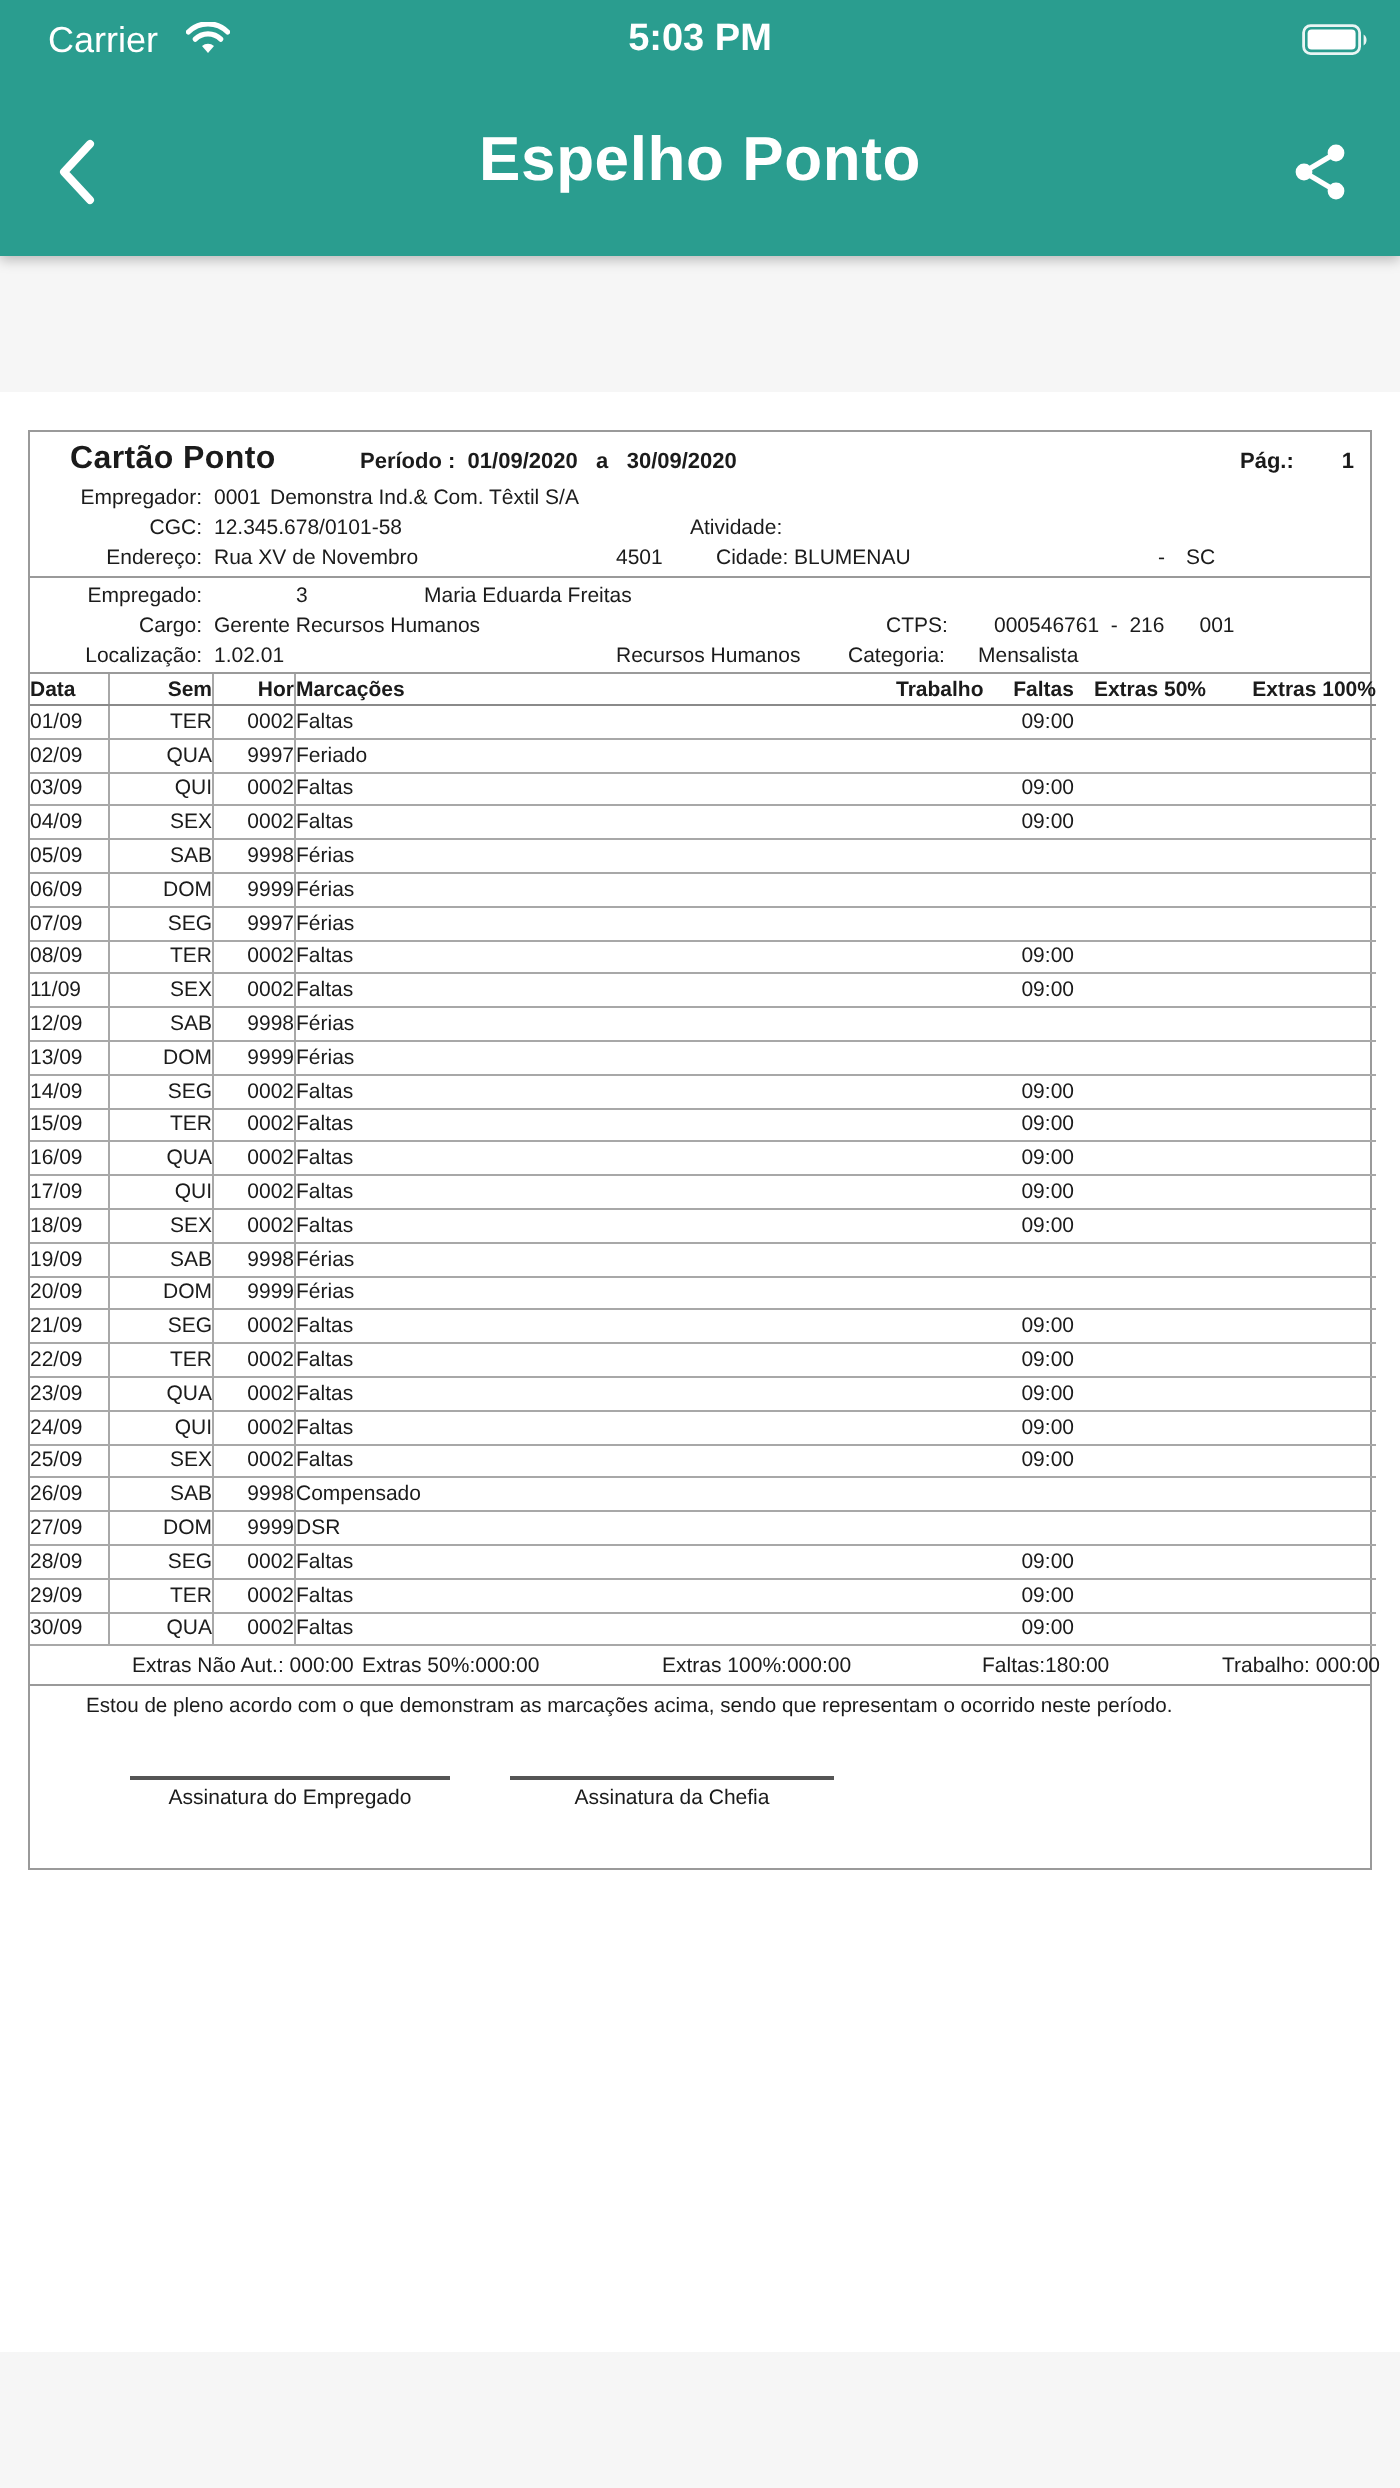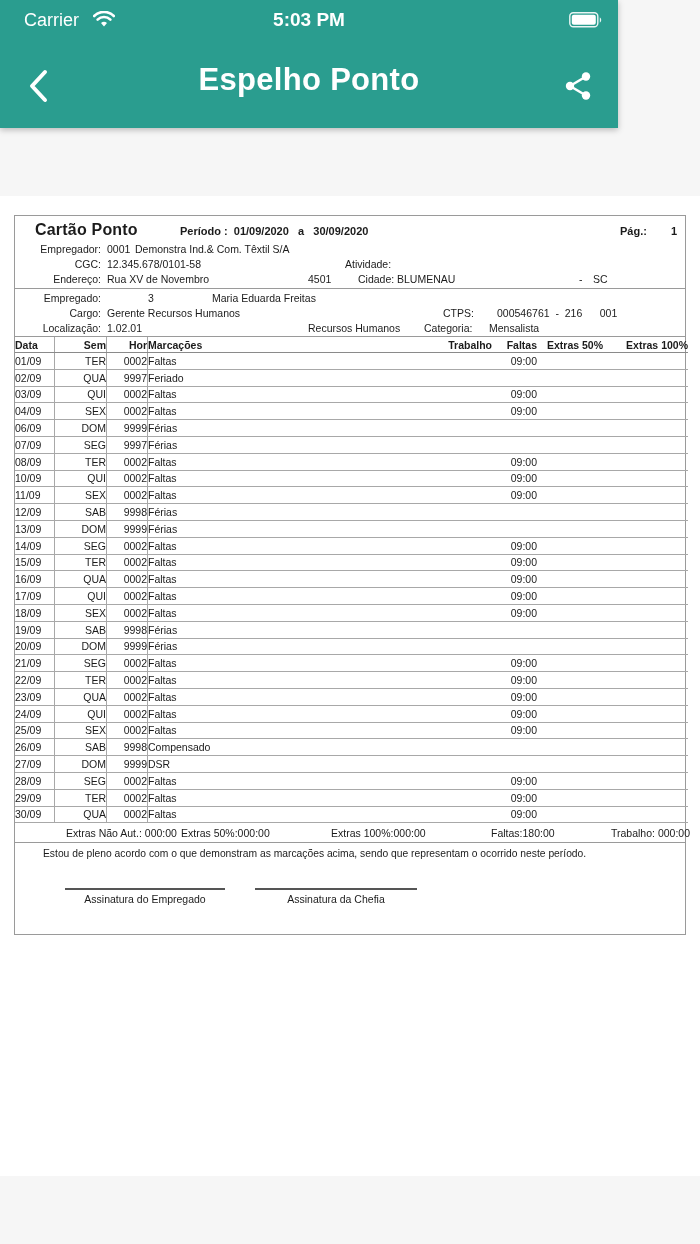"Carrier" .appbar { padding-left: 39px -> none; width: 579px -> 700px }
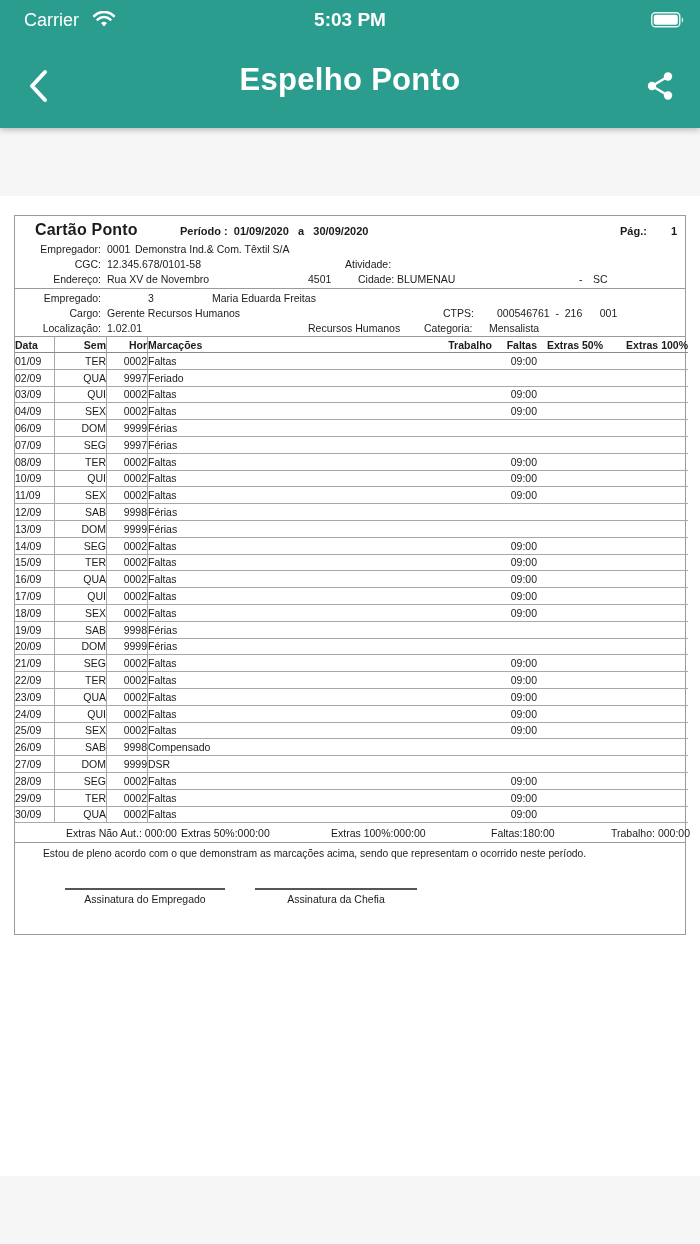"Trabalho" .c4 { text-align: right -> left }
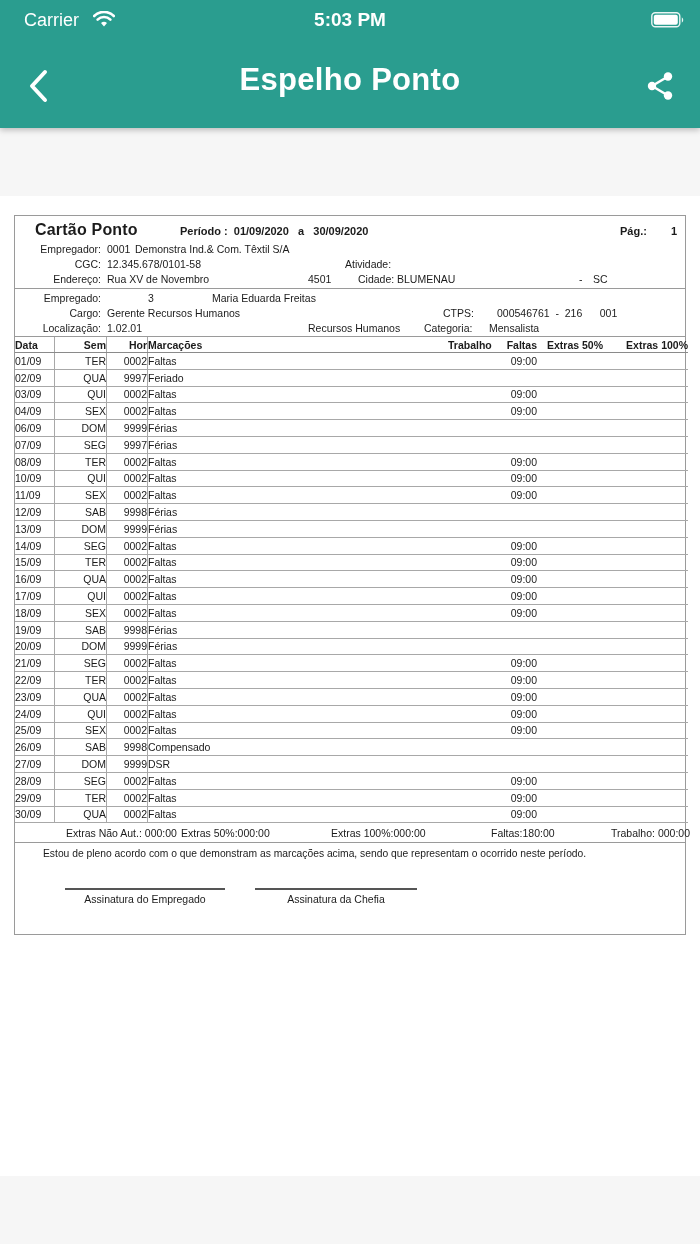"05/09" tr { html: none -> <tr> <td>05/09</td> <td>SAB</td> <td>9998</td> <td>Férias</td> <td></td> <td></td> <td></td> <td></td> </tr> }
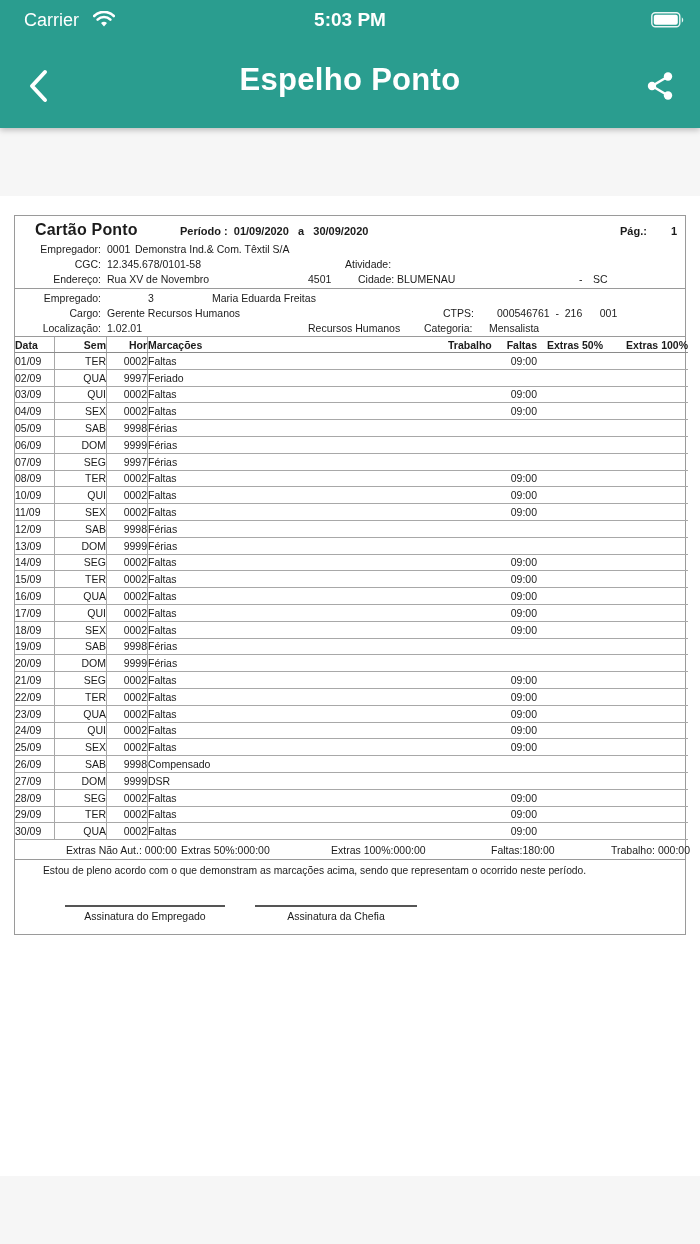"10/09" tr { html: <tr> <td>10/09</td> <td>QUI</td> <td>0002</td> <td>Faltas</td> <td></td> <td>09:00</td> <td></td> <td></td> </tr> -> none }
